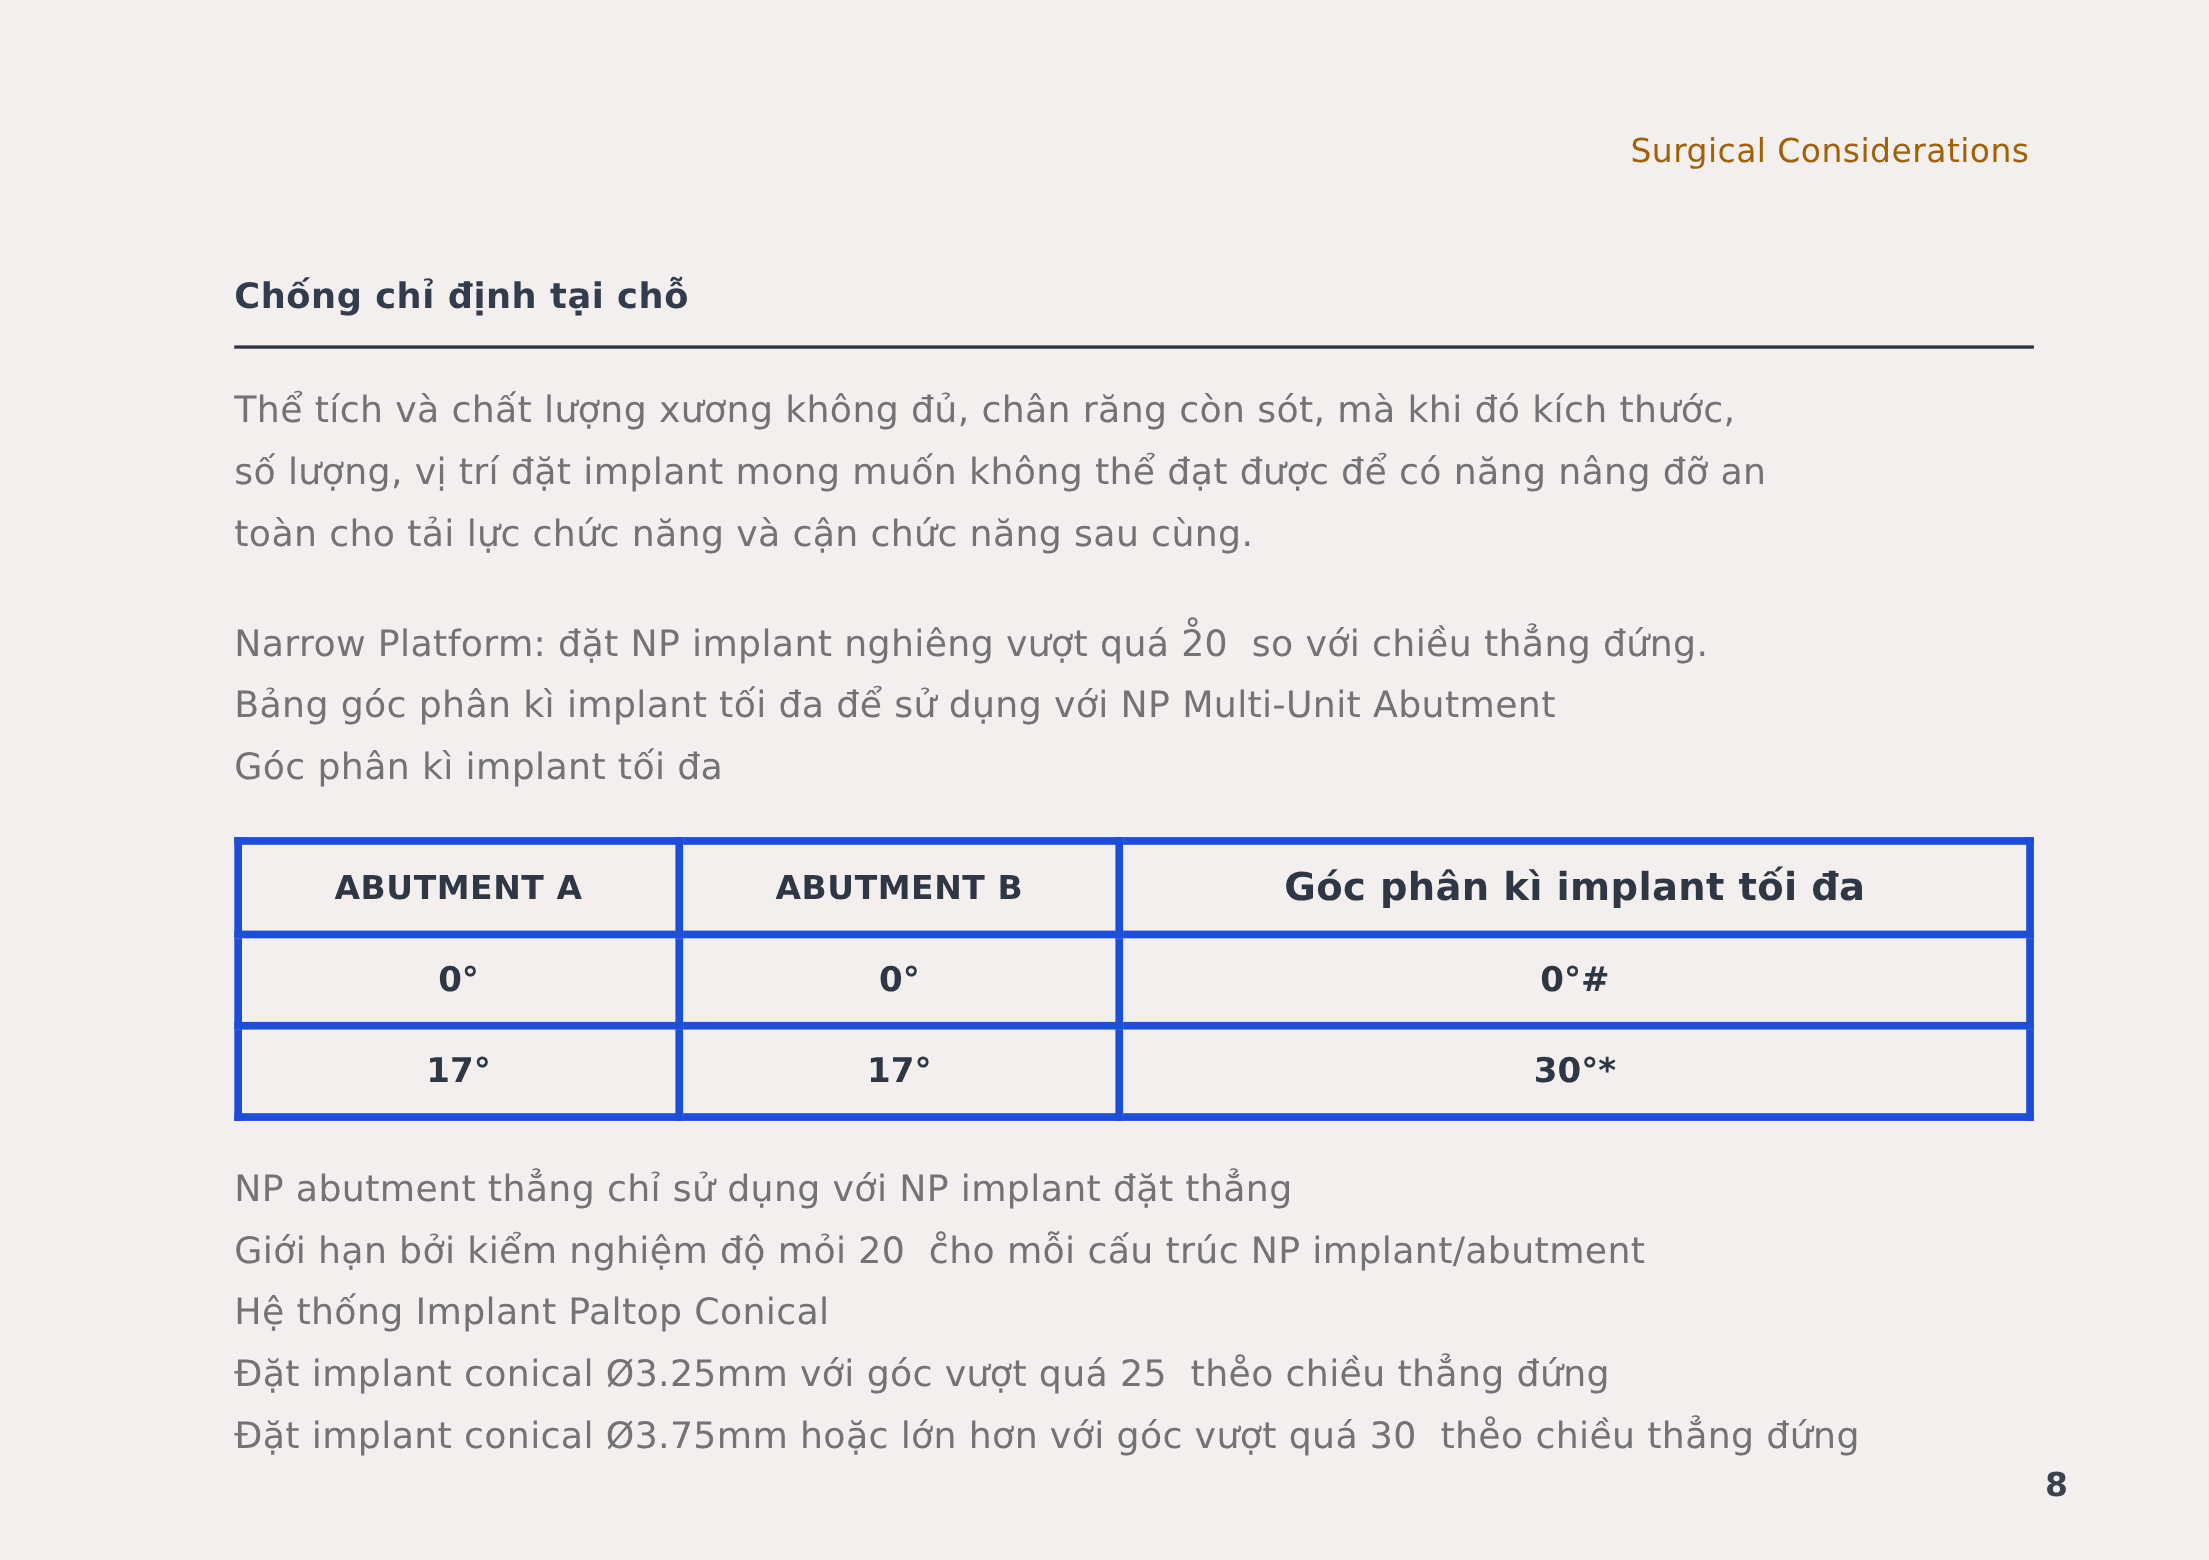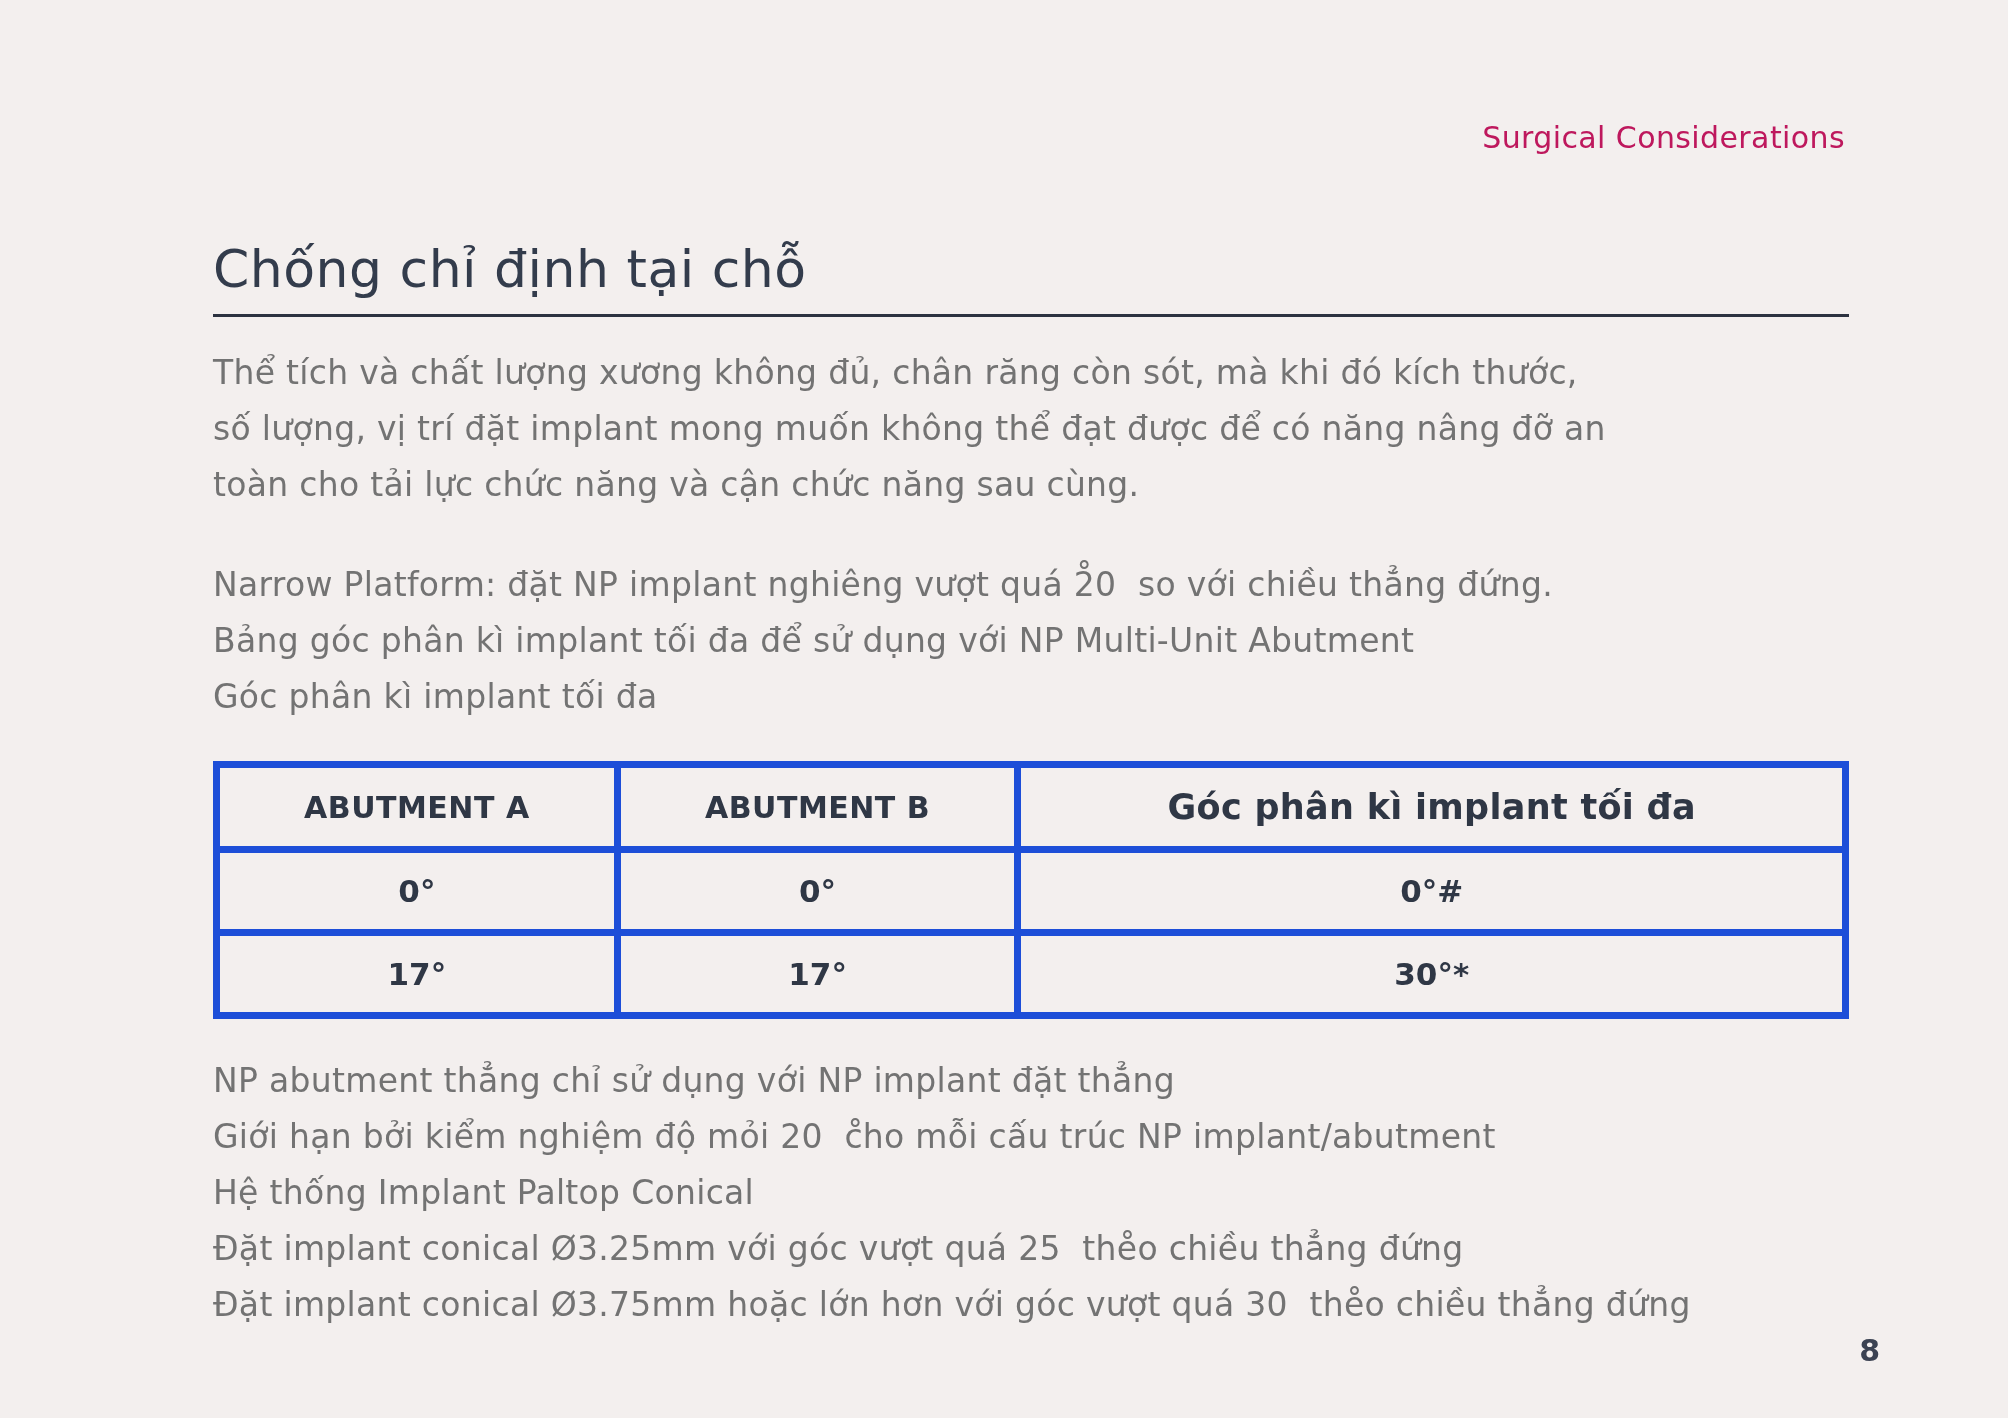"Surgical Considerations" .running-header { color: #be185d -> #a16207 }
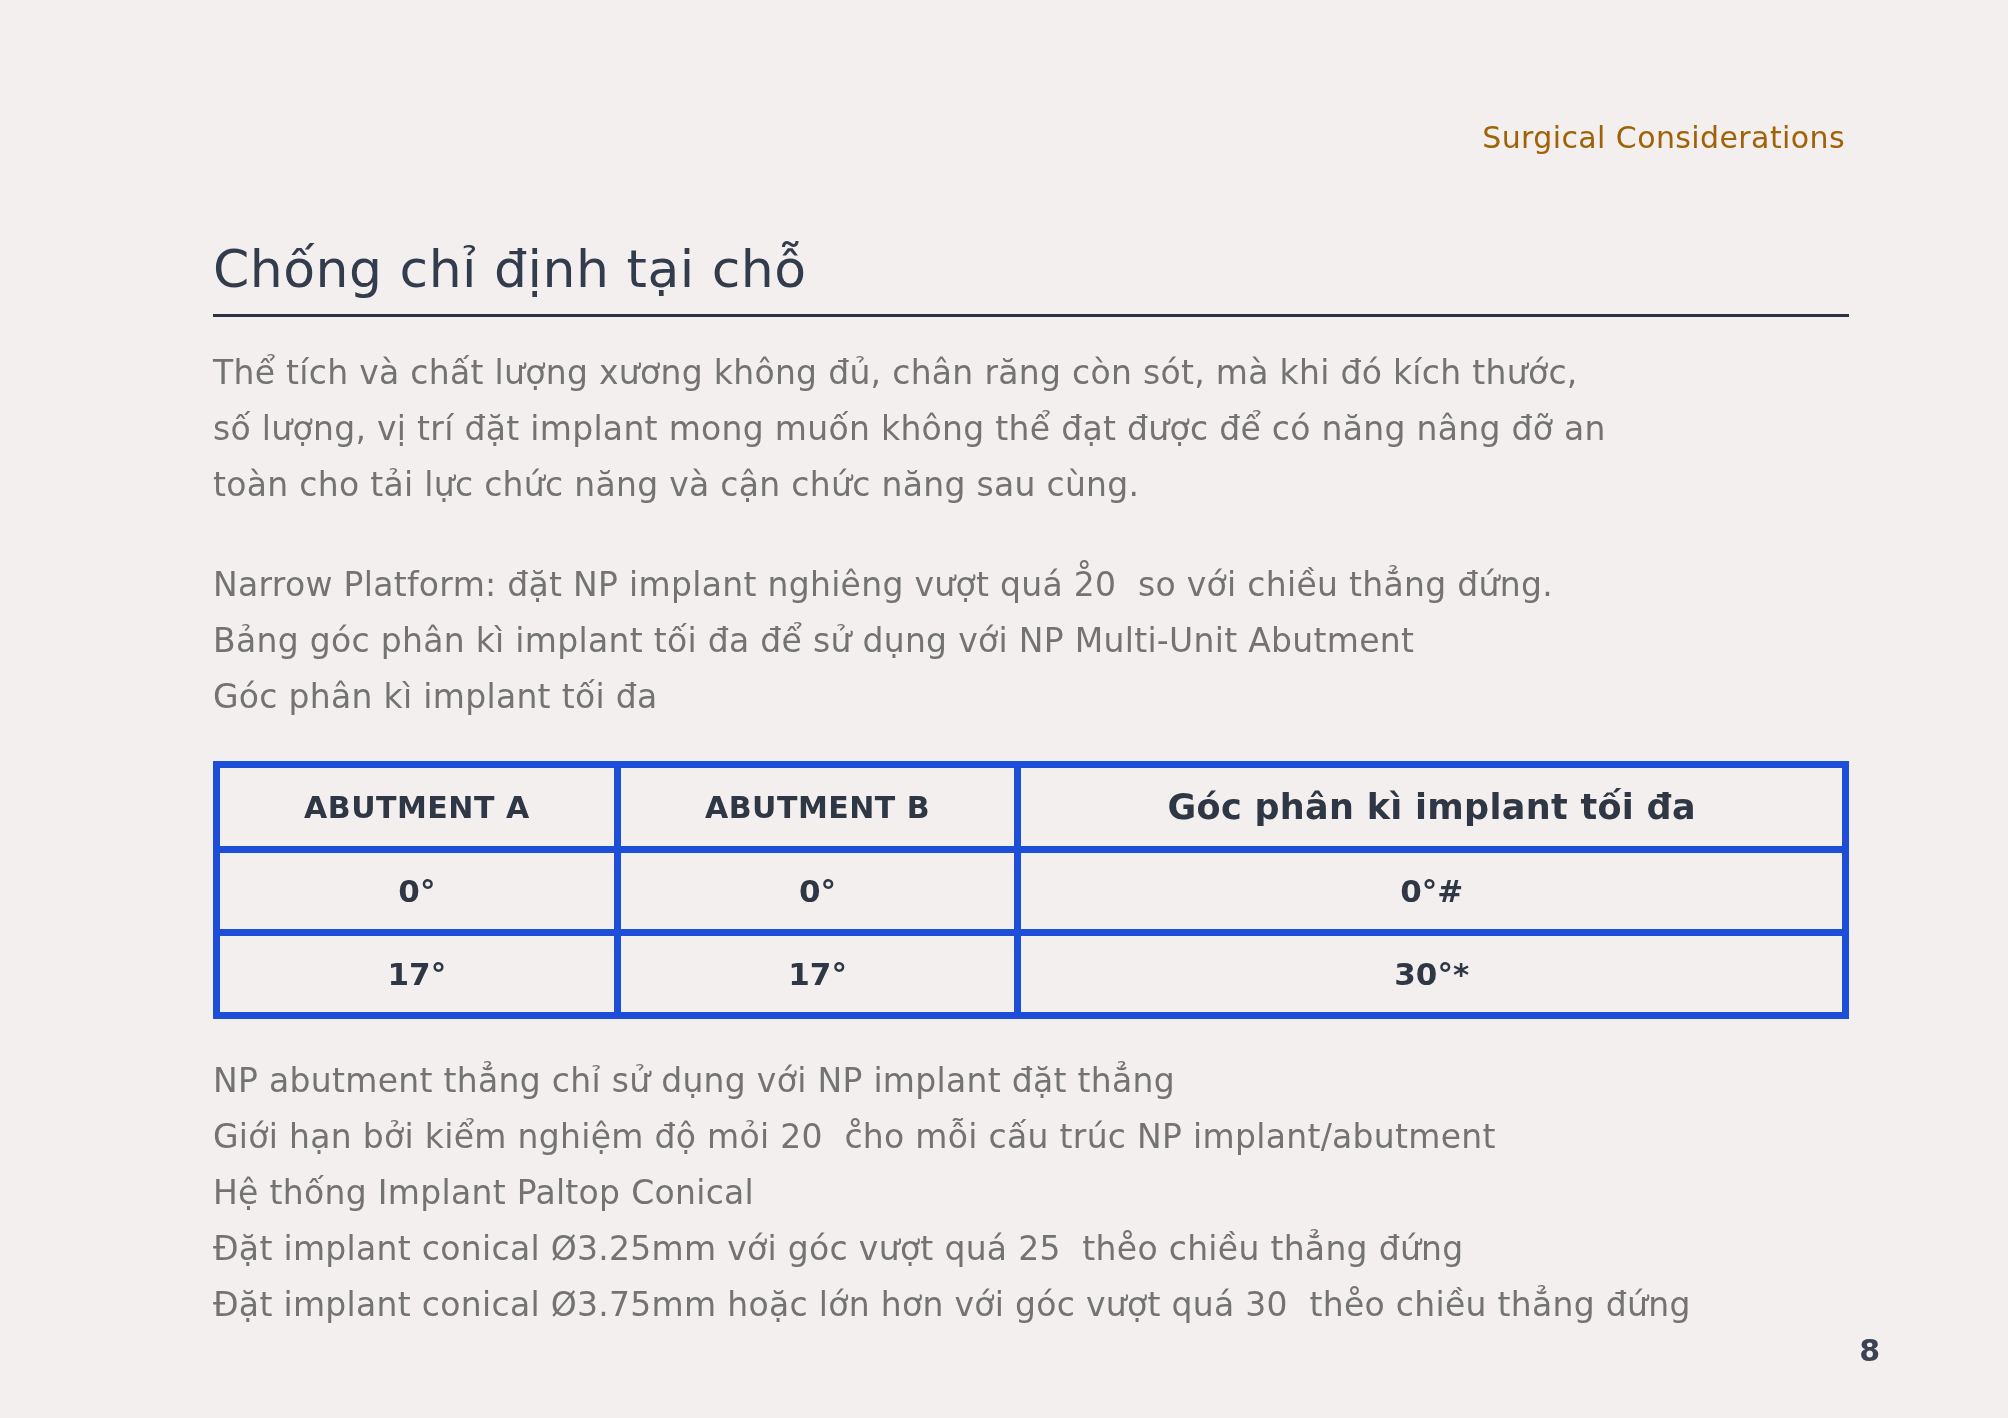"Chống chỉ định tại chỗ" .page-title { font-size: 52px -> 32px; font-weight: 400 -> 700 }
